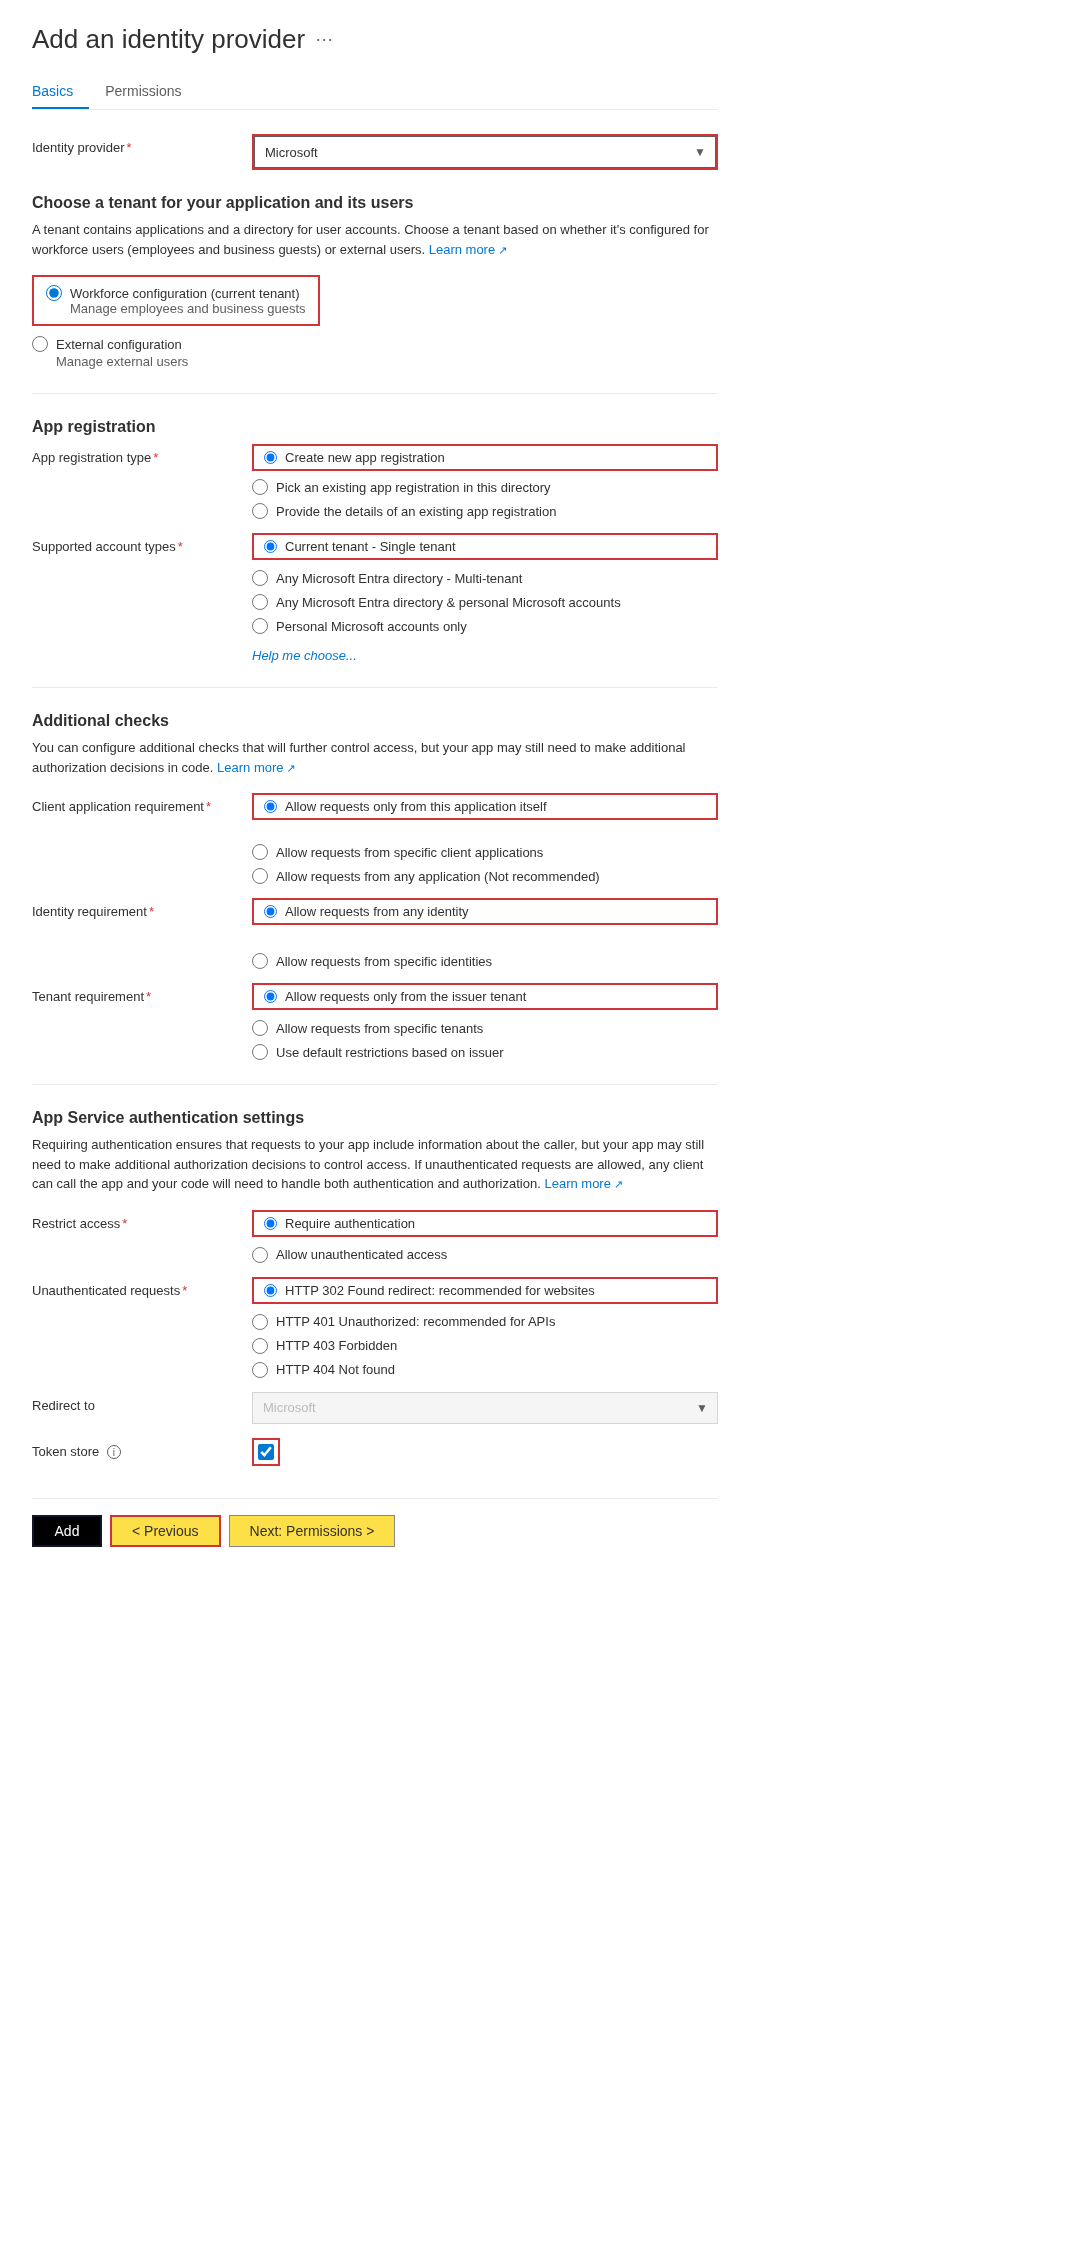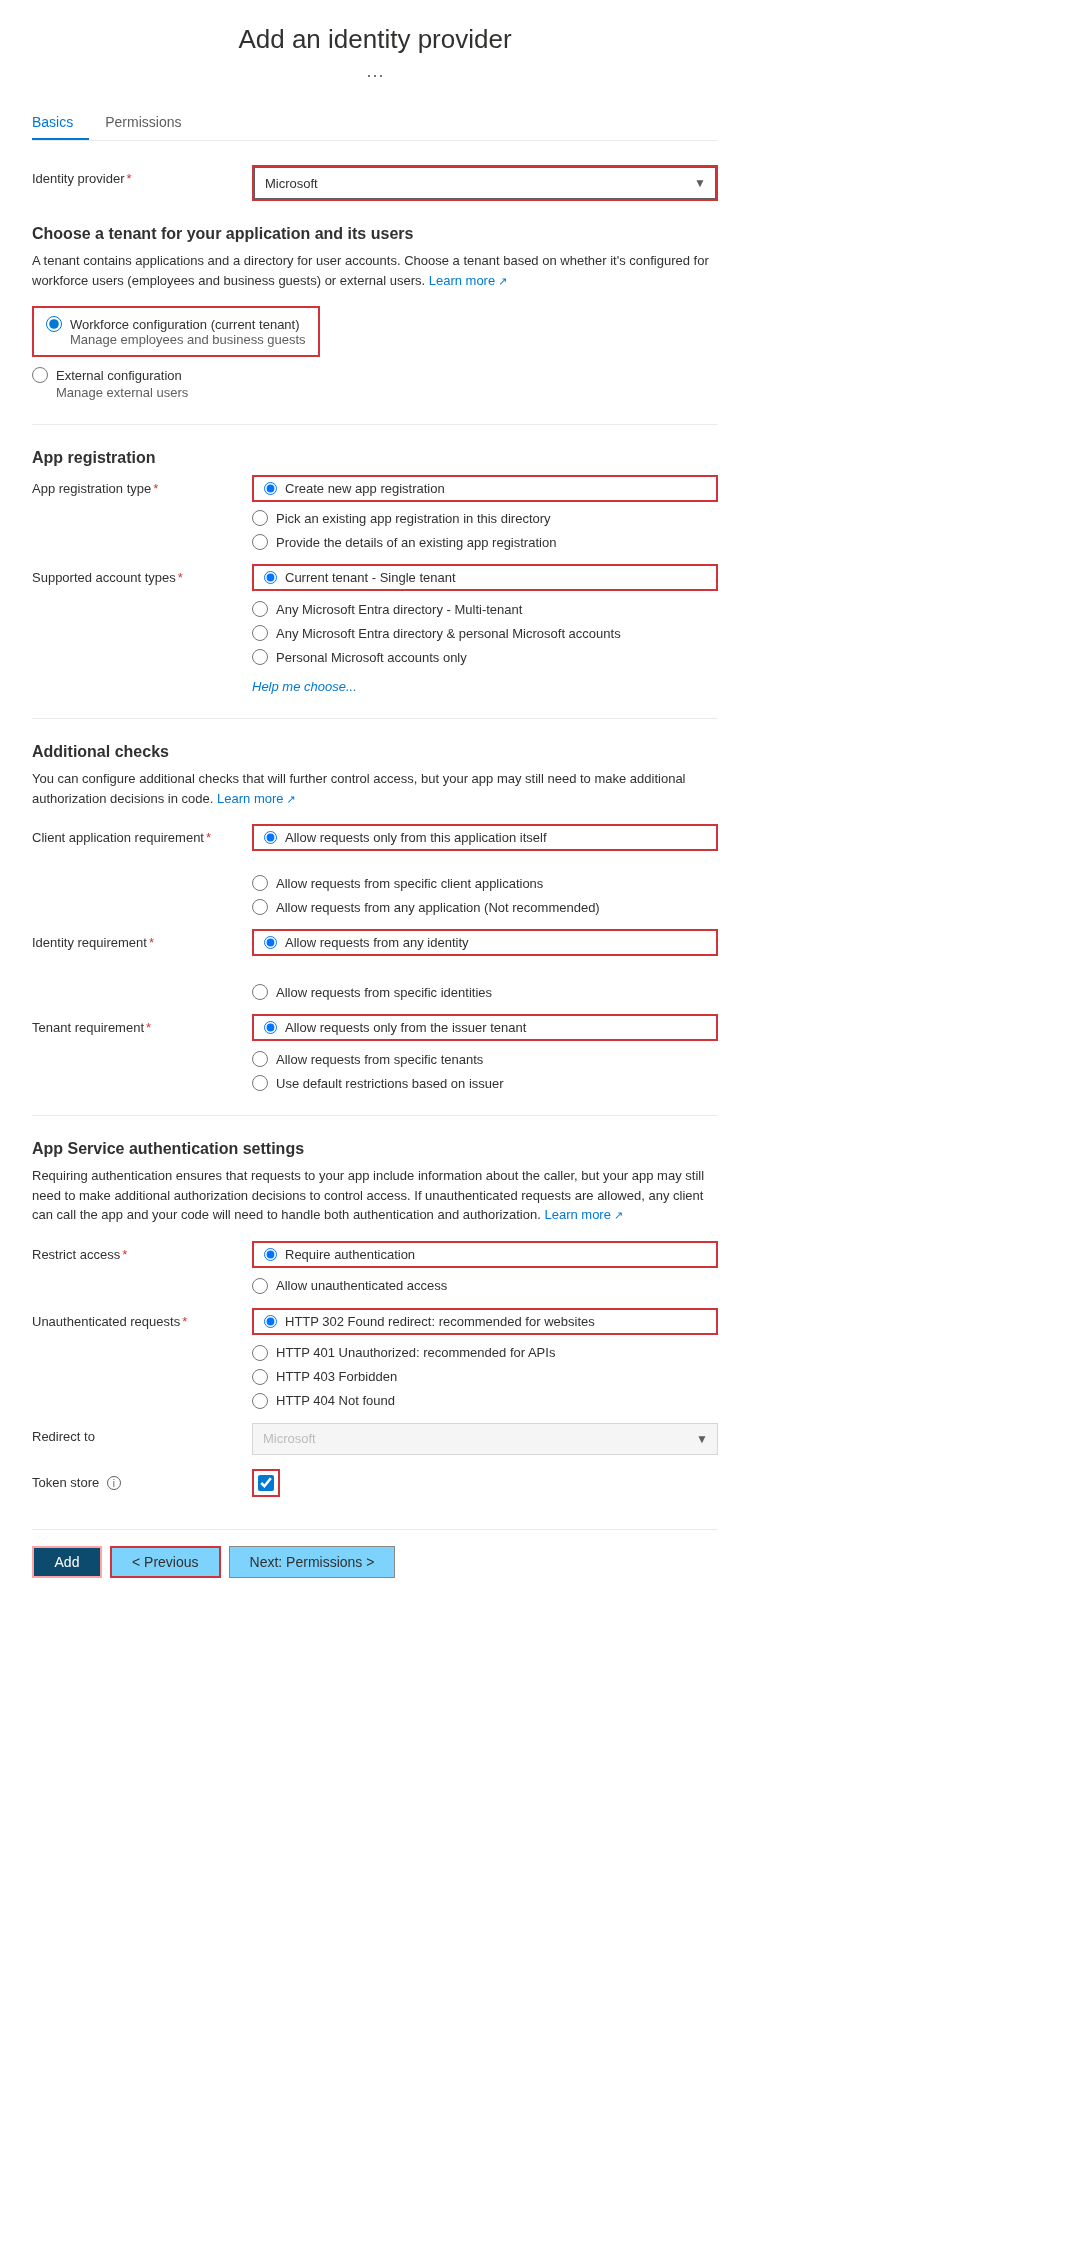"Add an identity provider" h1 { flex-direction: column -> none }
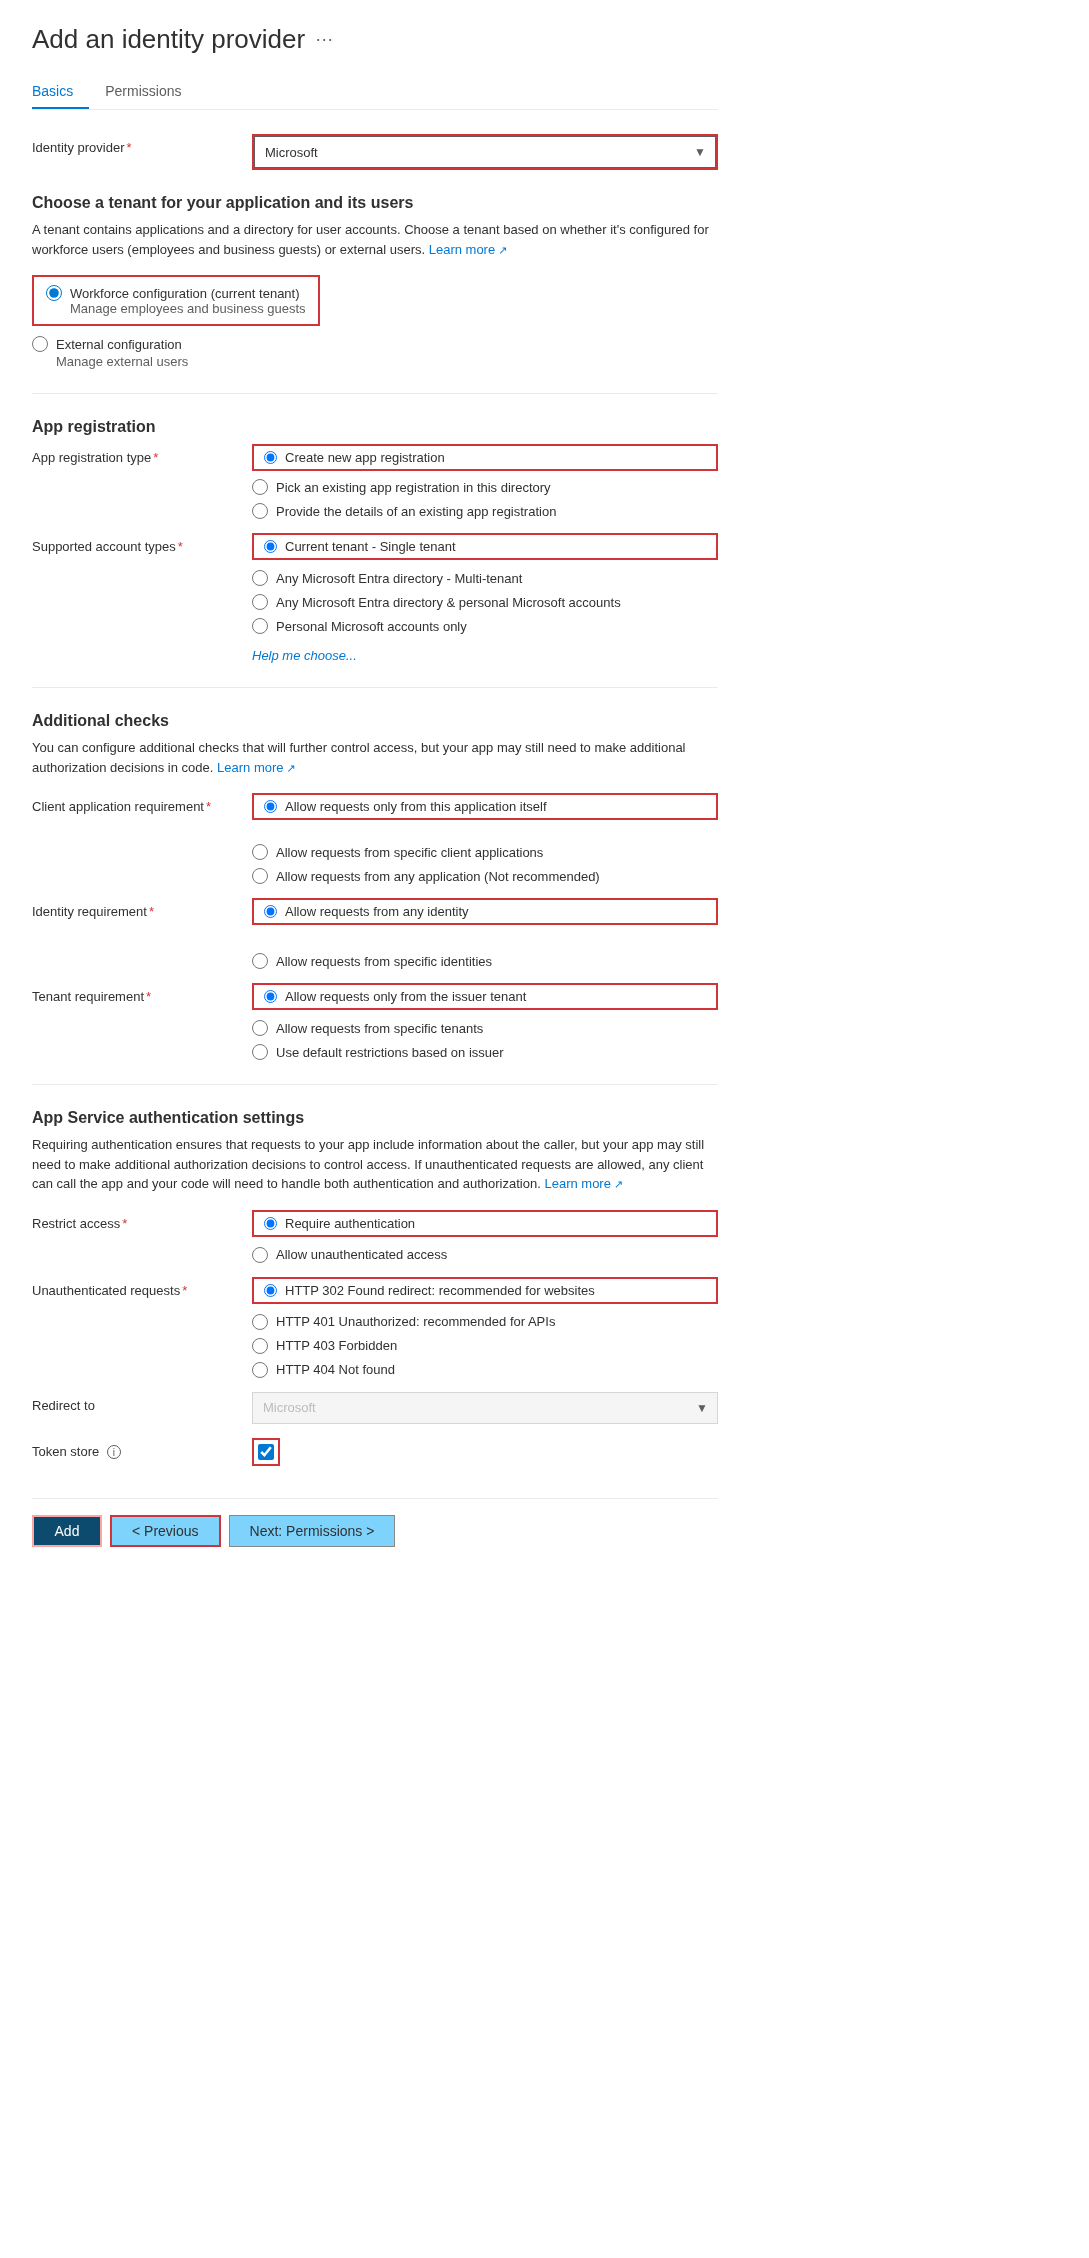"Add" .btn-add { background: #0c4a6e -> #000000; border: 2px solid #fca5a5 -> 2px solid #0f172a }
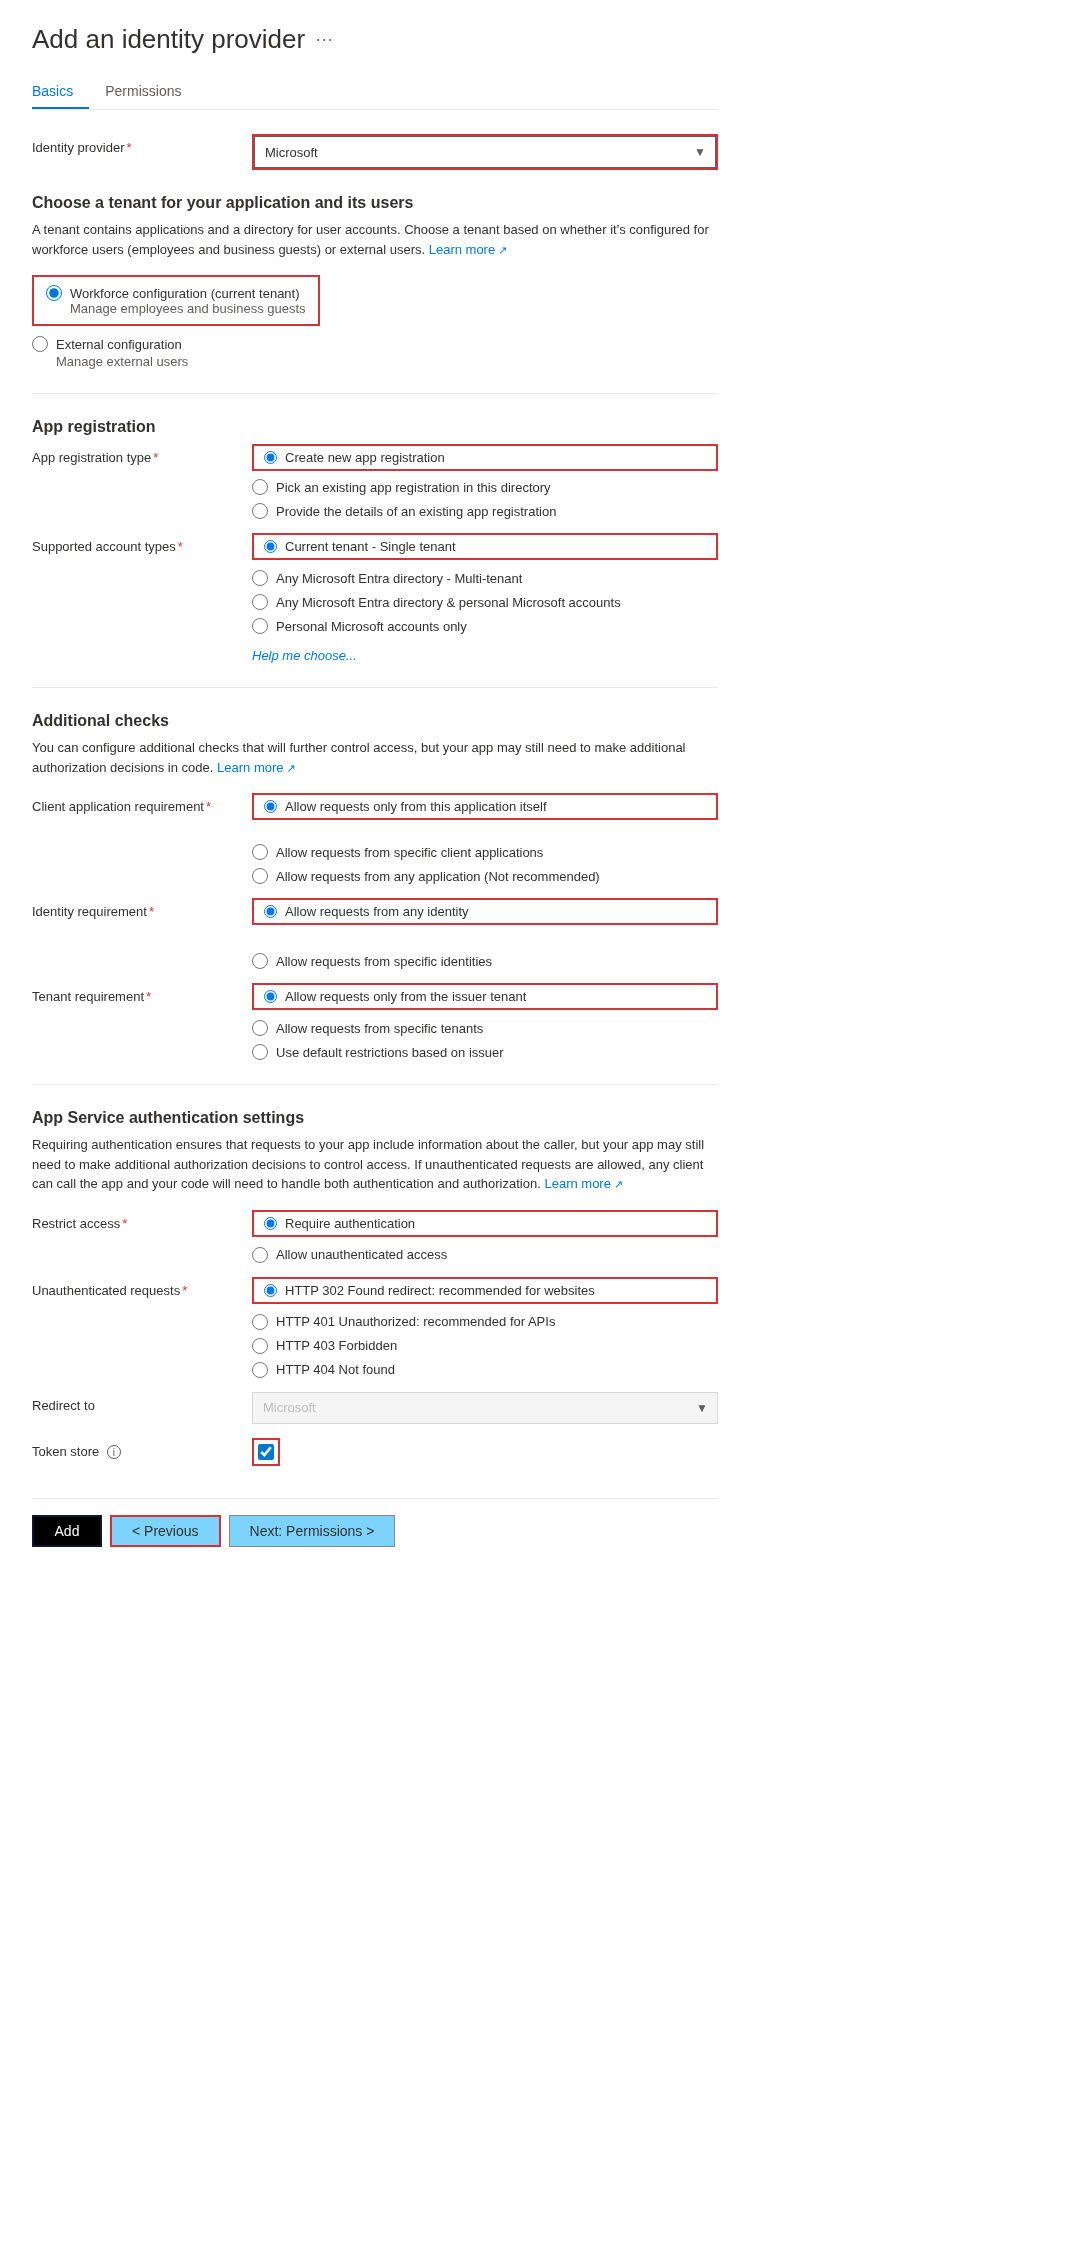"< Previous" .btn-secondary { background: #7dd3fc -> #fde047 }
